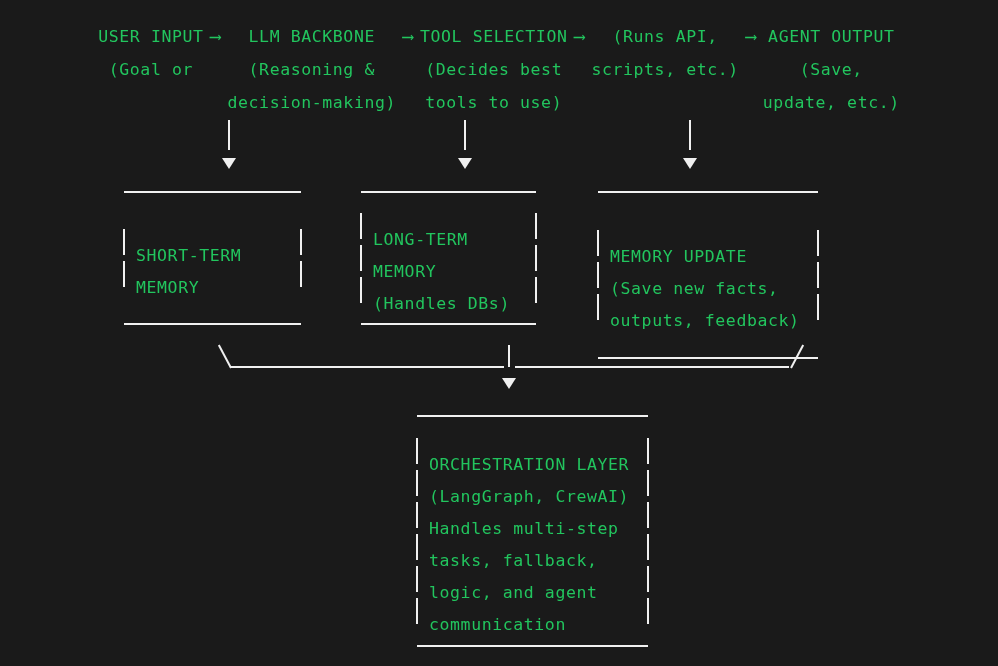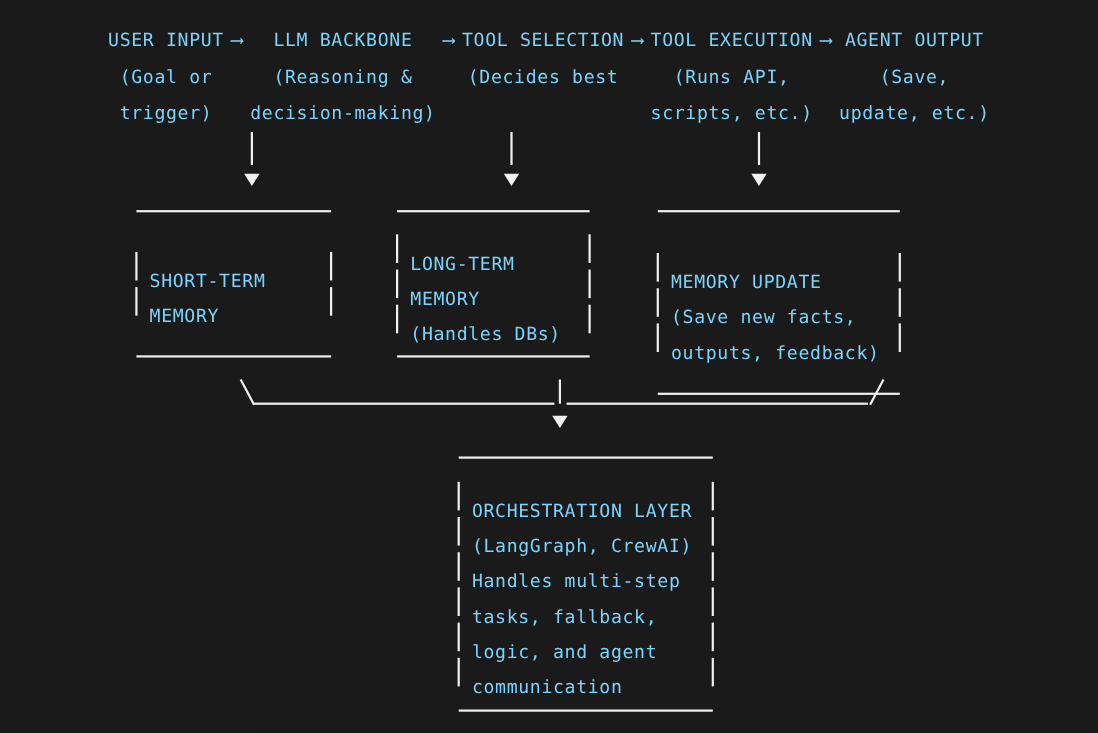"USER INPUT" div { color: #7dd3fc -> #22c55e }
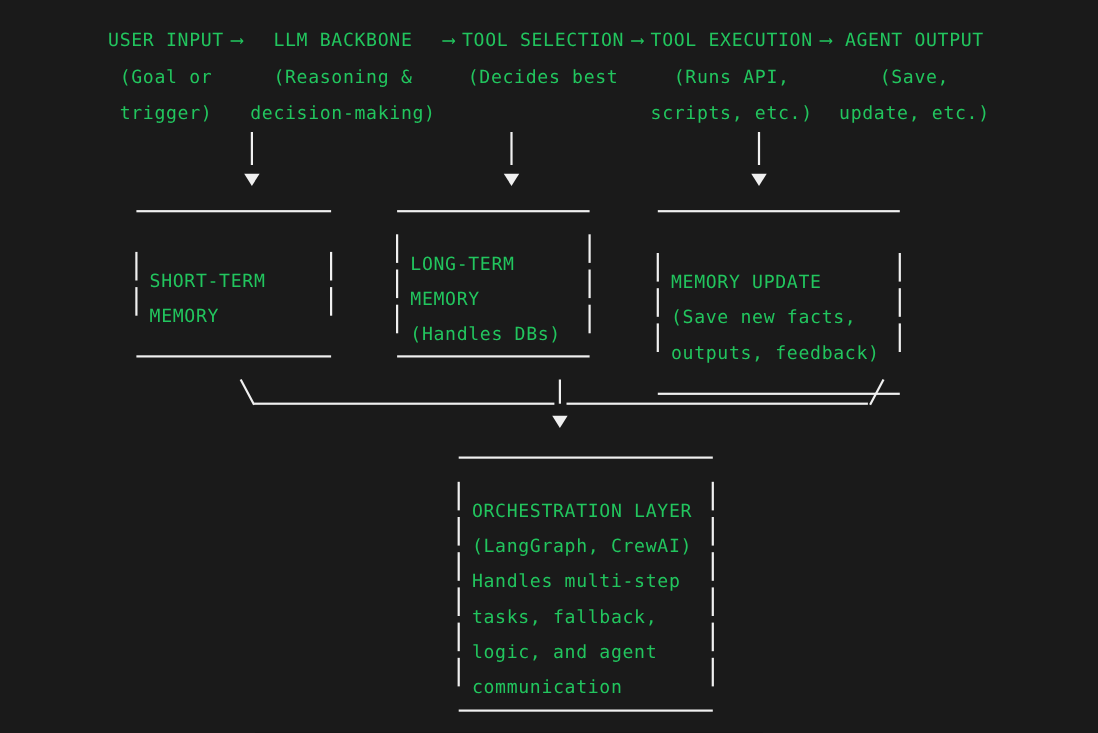"TOOL EXECUTION" div.stage-title { html: <div>TOOL EXECUTION</div> -> none }
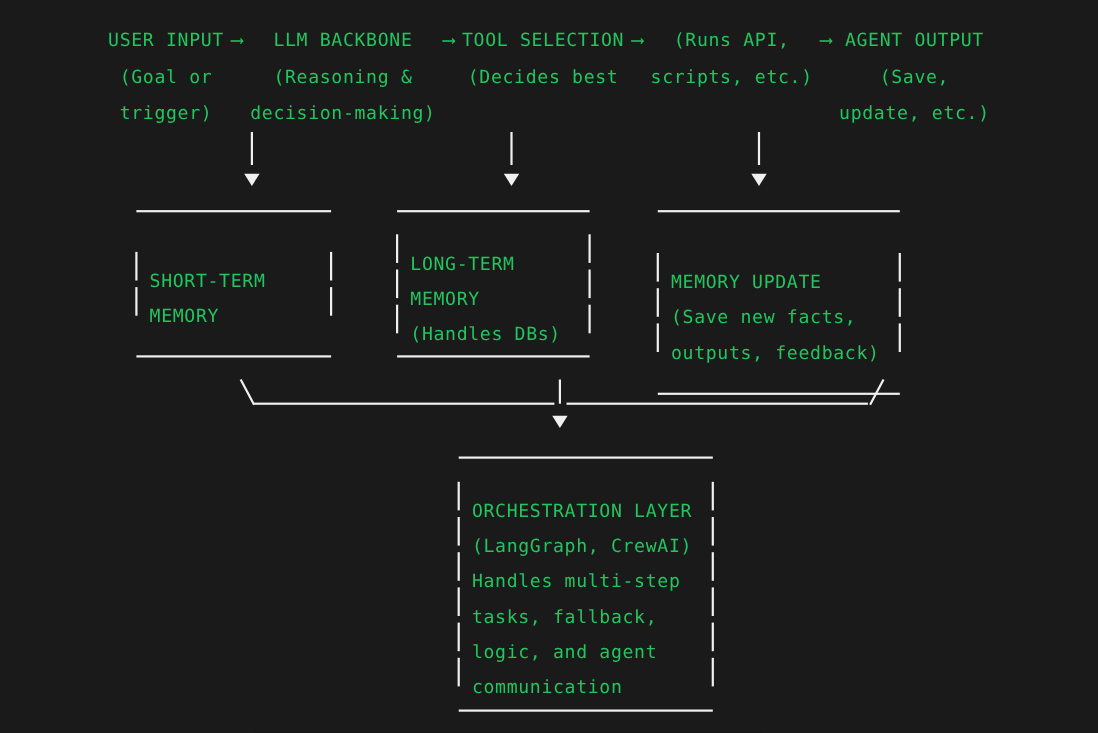"trigger)" div.stage-sub { html: <div>trigger)</div> -> none }
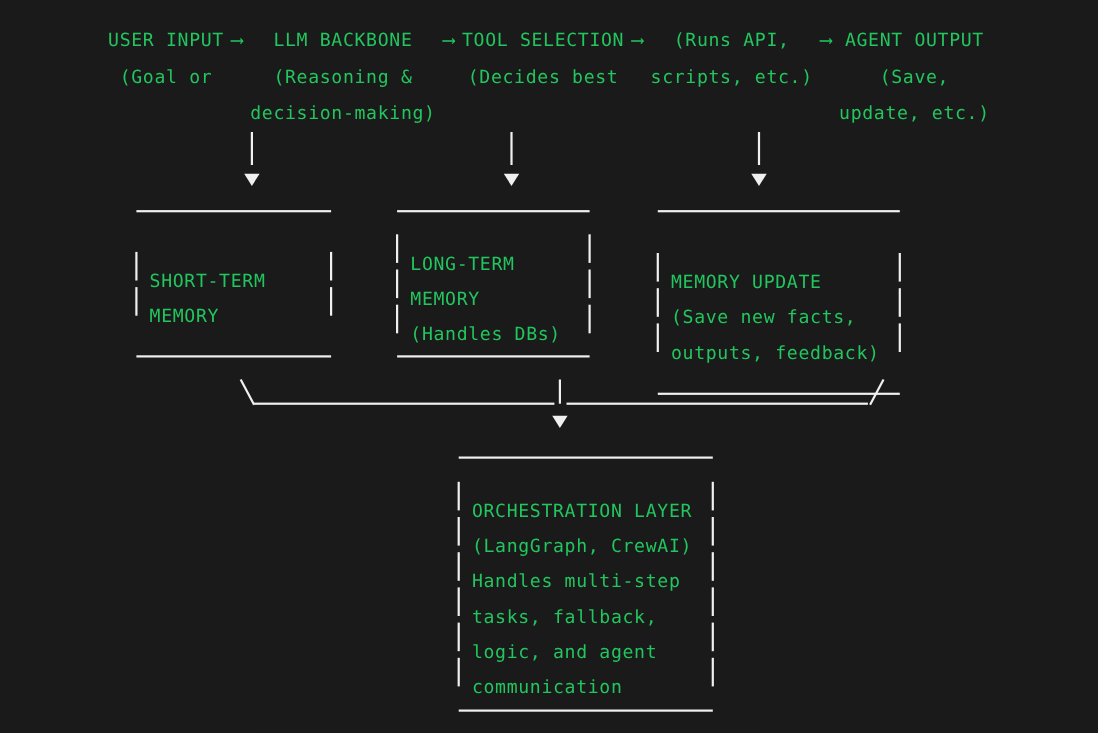"tools to use)" div.stage-sub { html: none -> <div>tools to use)</div> }
